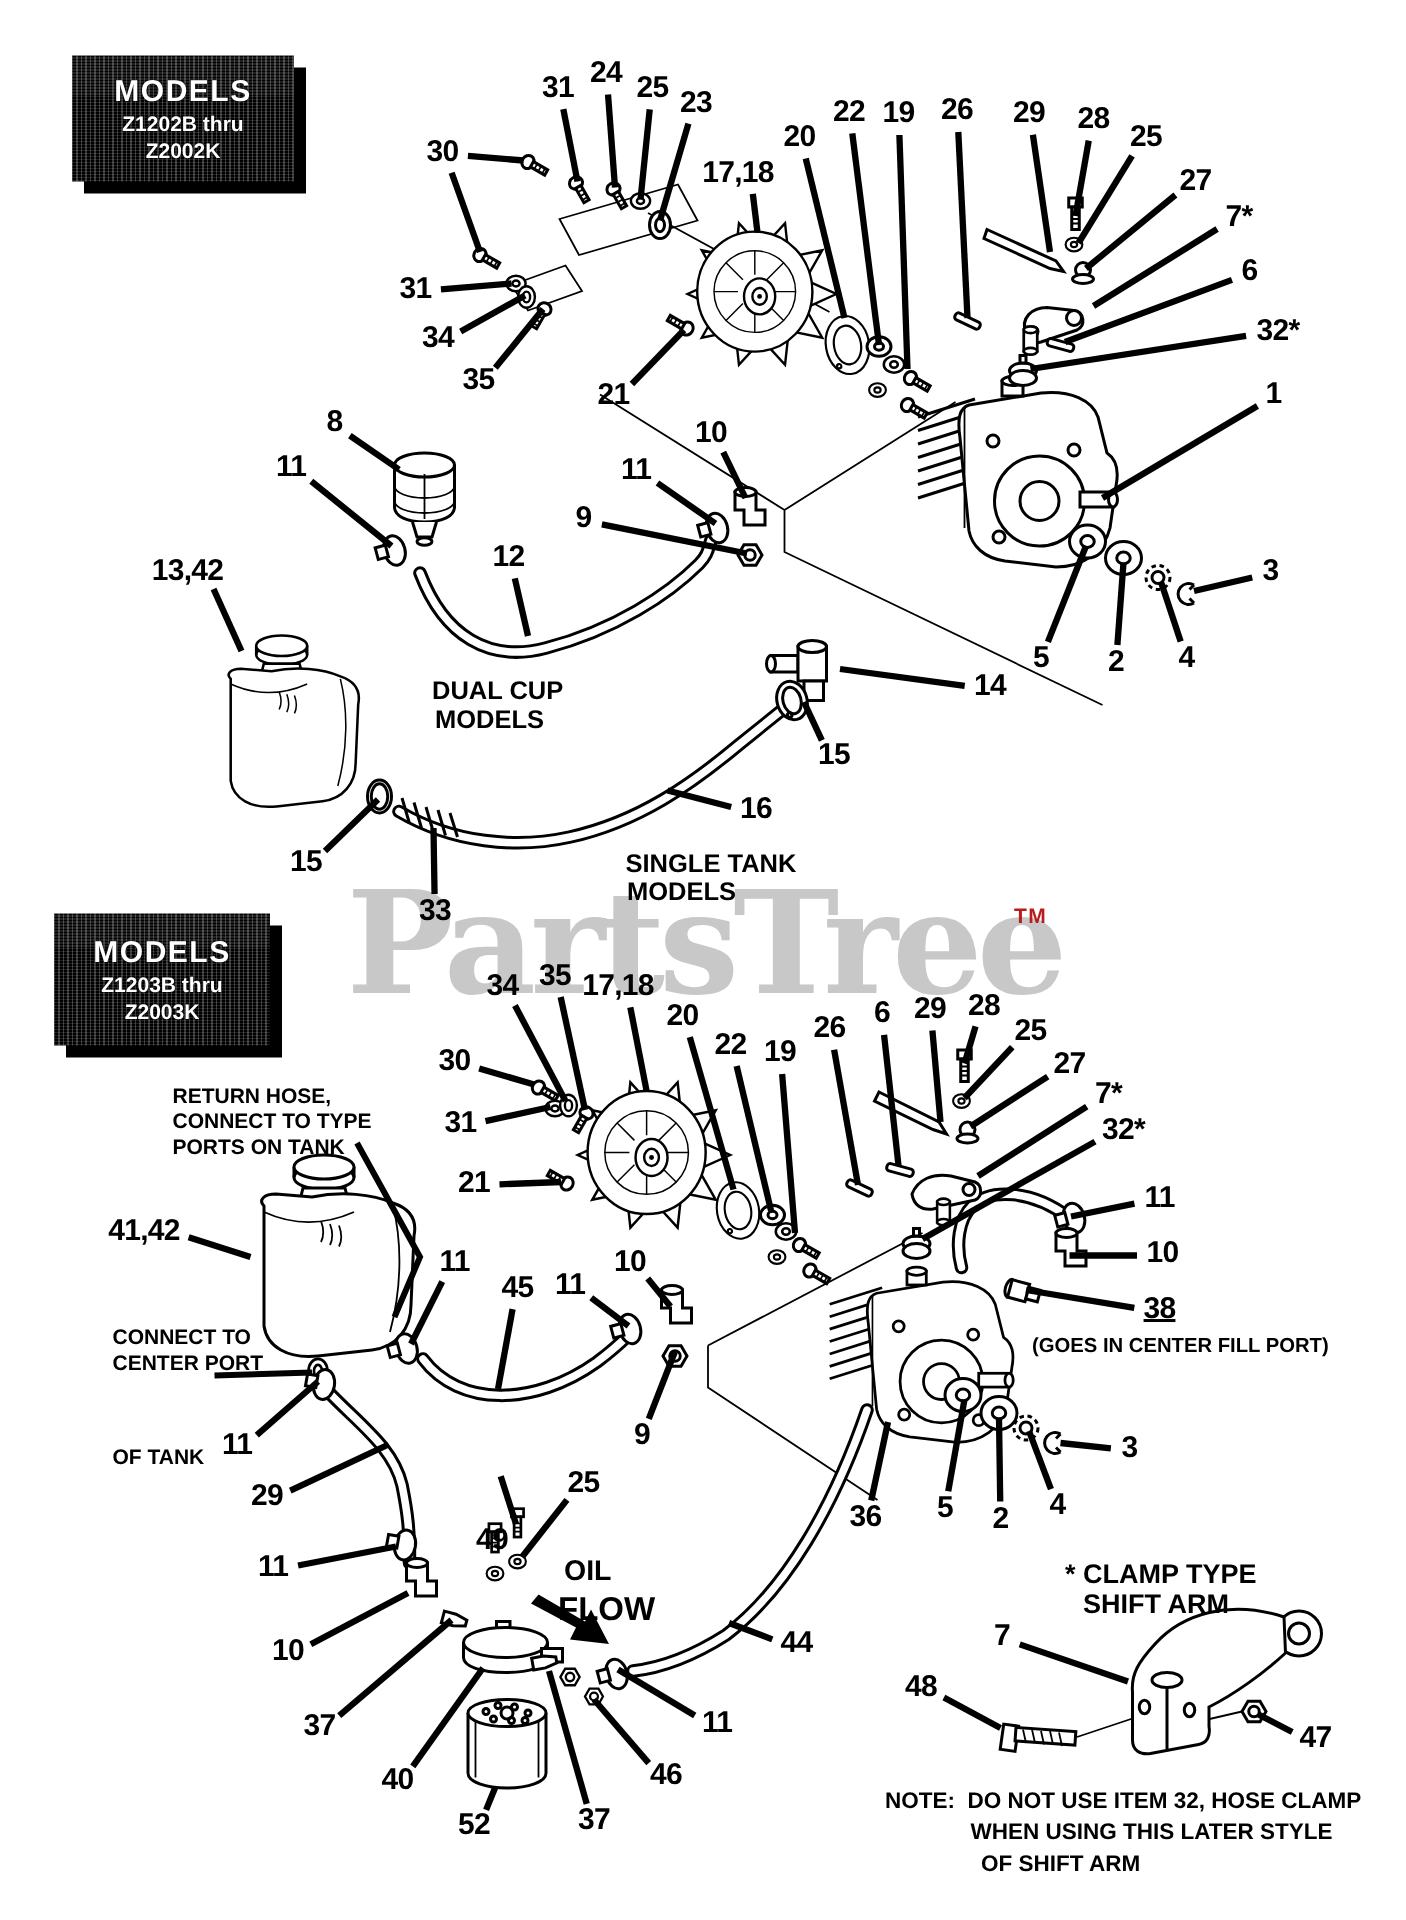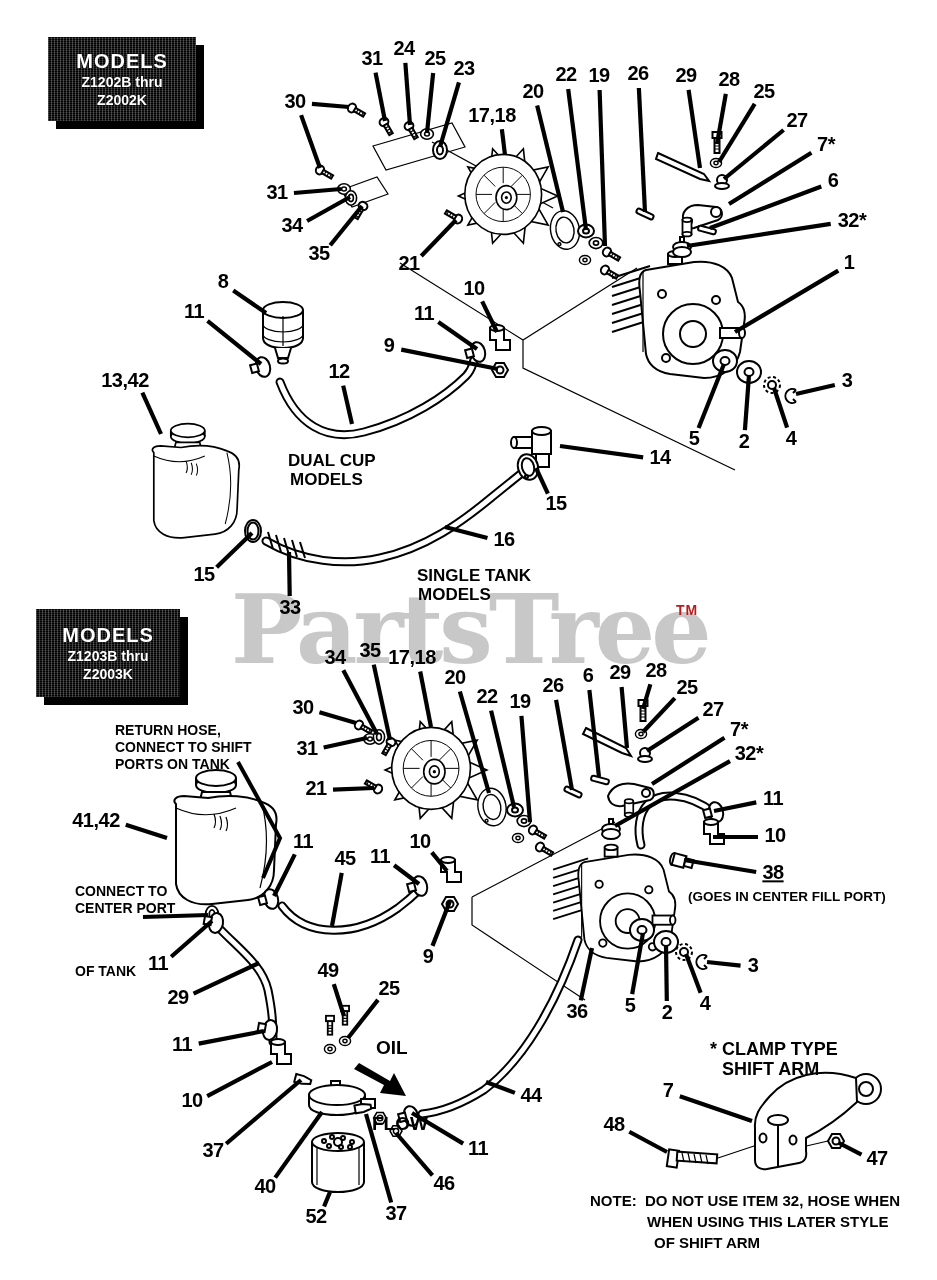"CONNECT TO SHIFT" div.ann { text: SHIFT -> TYPE }
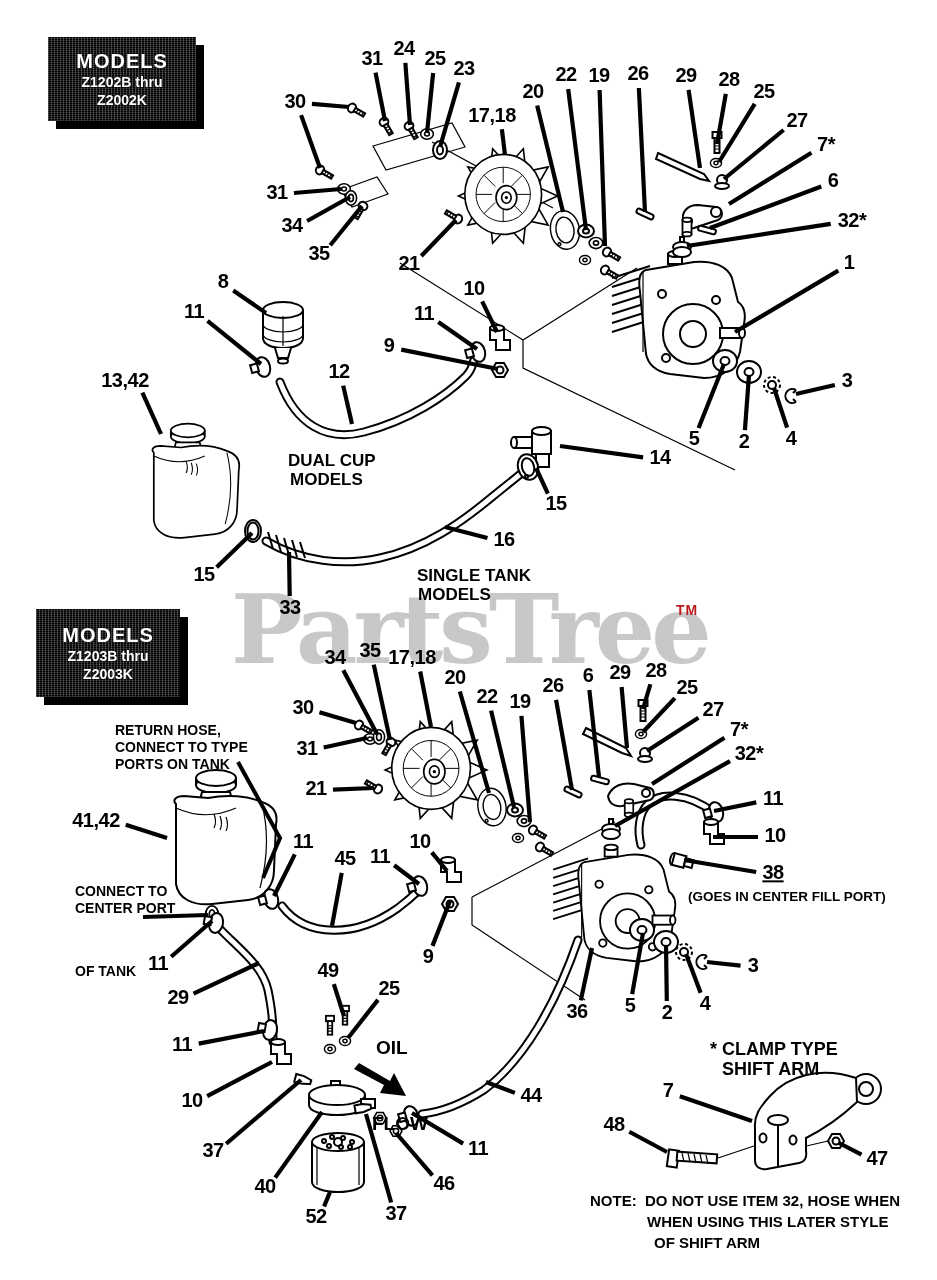"49" div.callout { top: 972px -> 1028px }
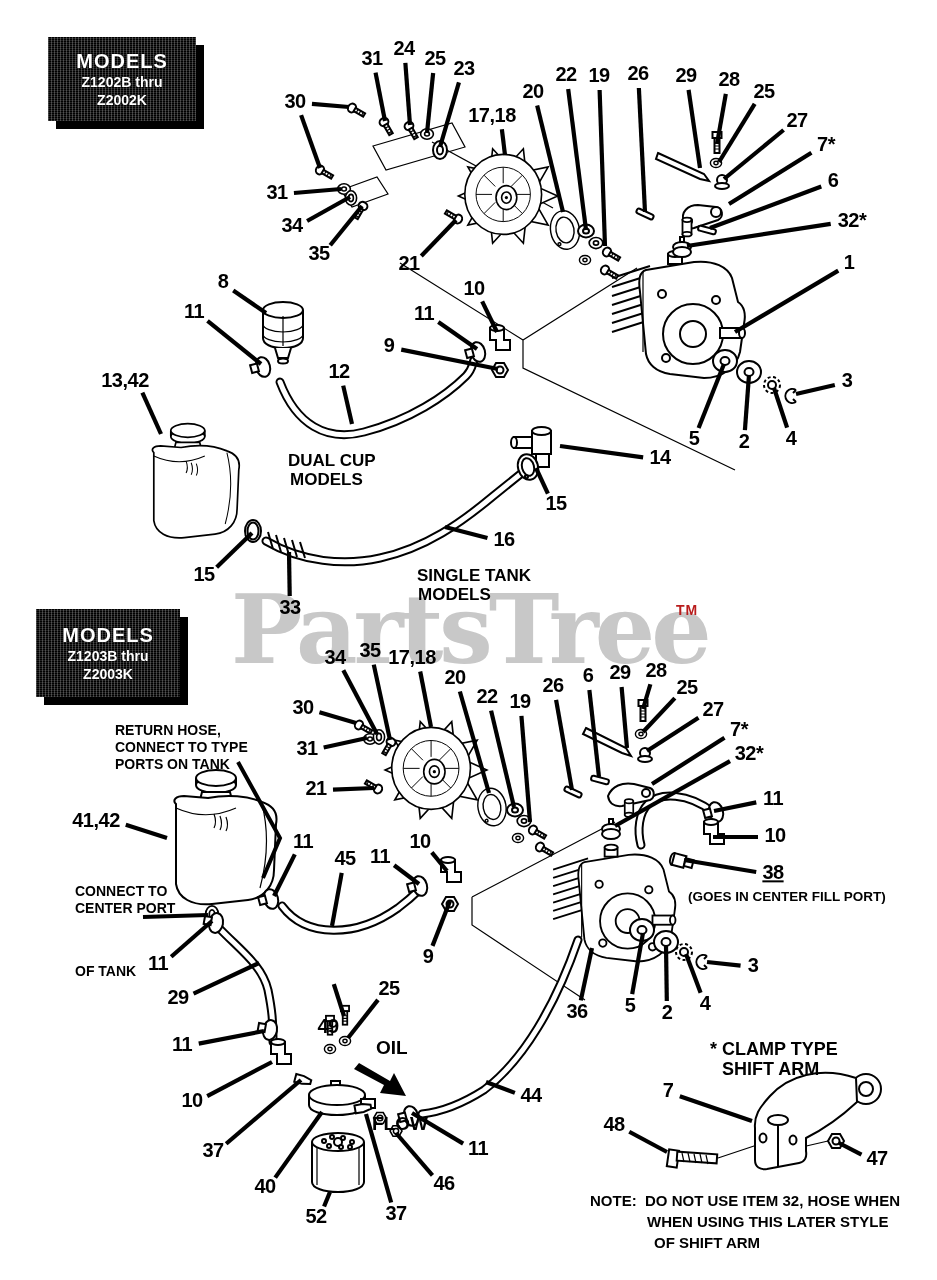"FLOW" div.ann { font-size: 19px -> 22px; top: 1114px -> 1062px }
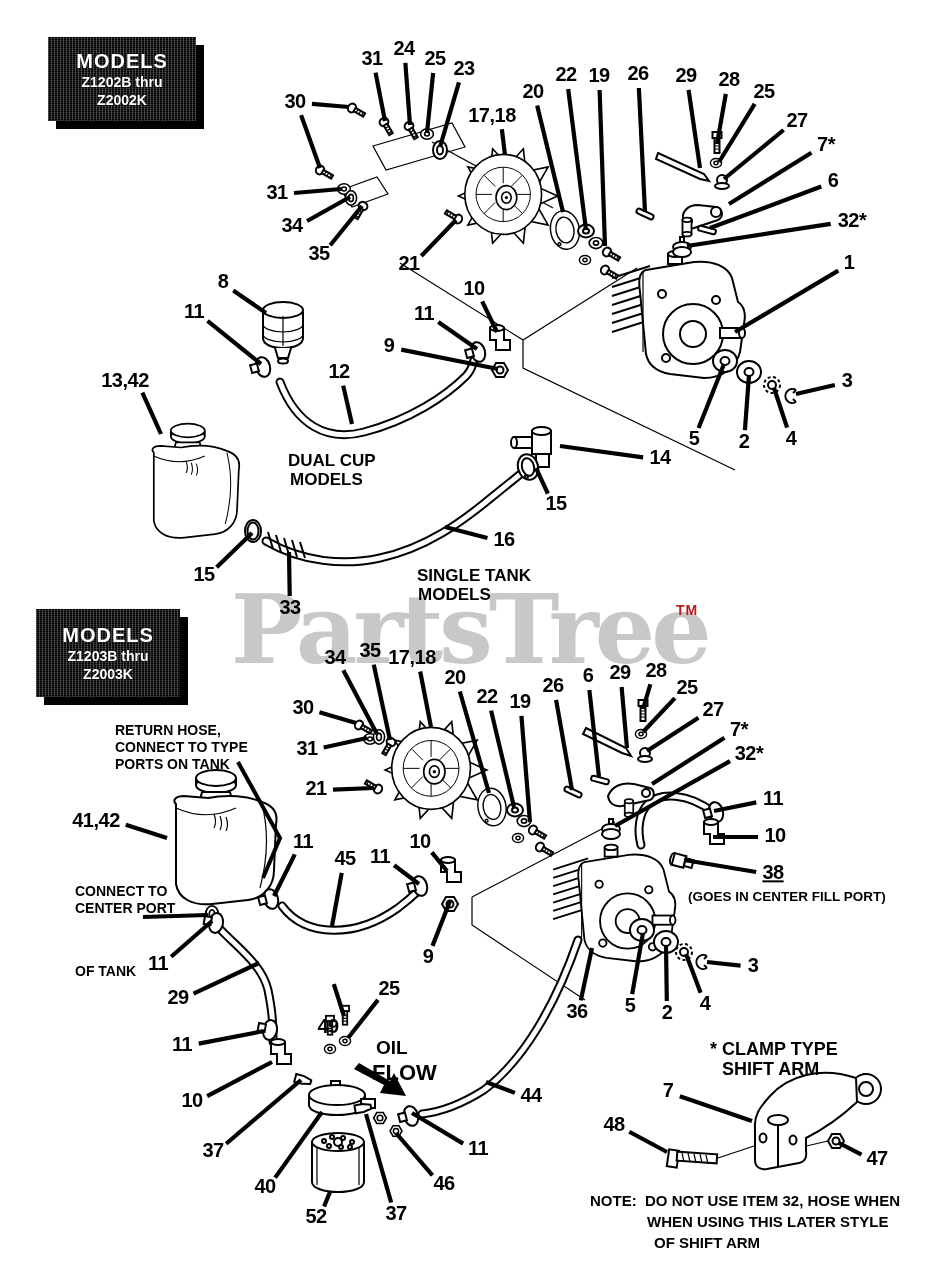"NOTE: DO NOT USE ITEM" div.ann { text: WHEN -> CLAMP }
